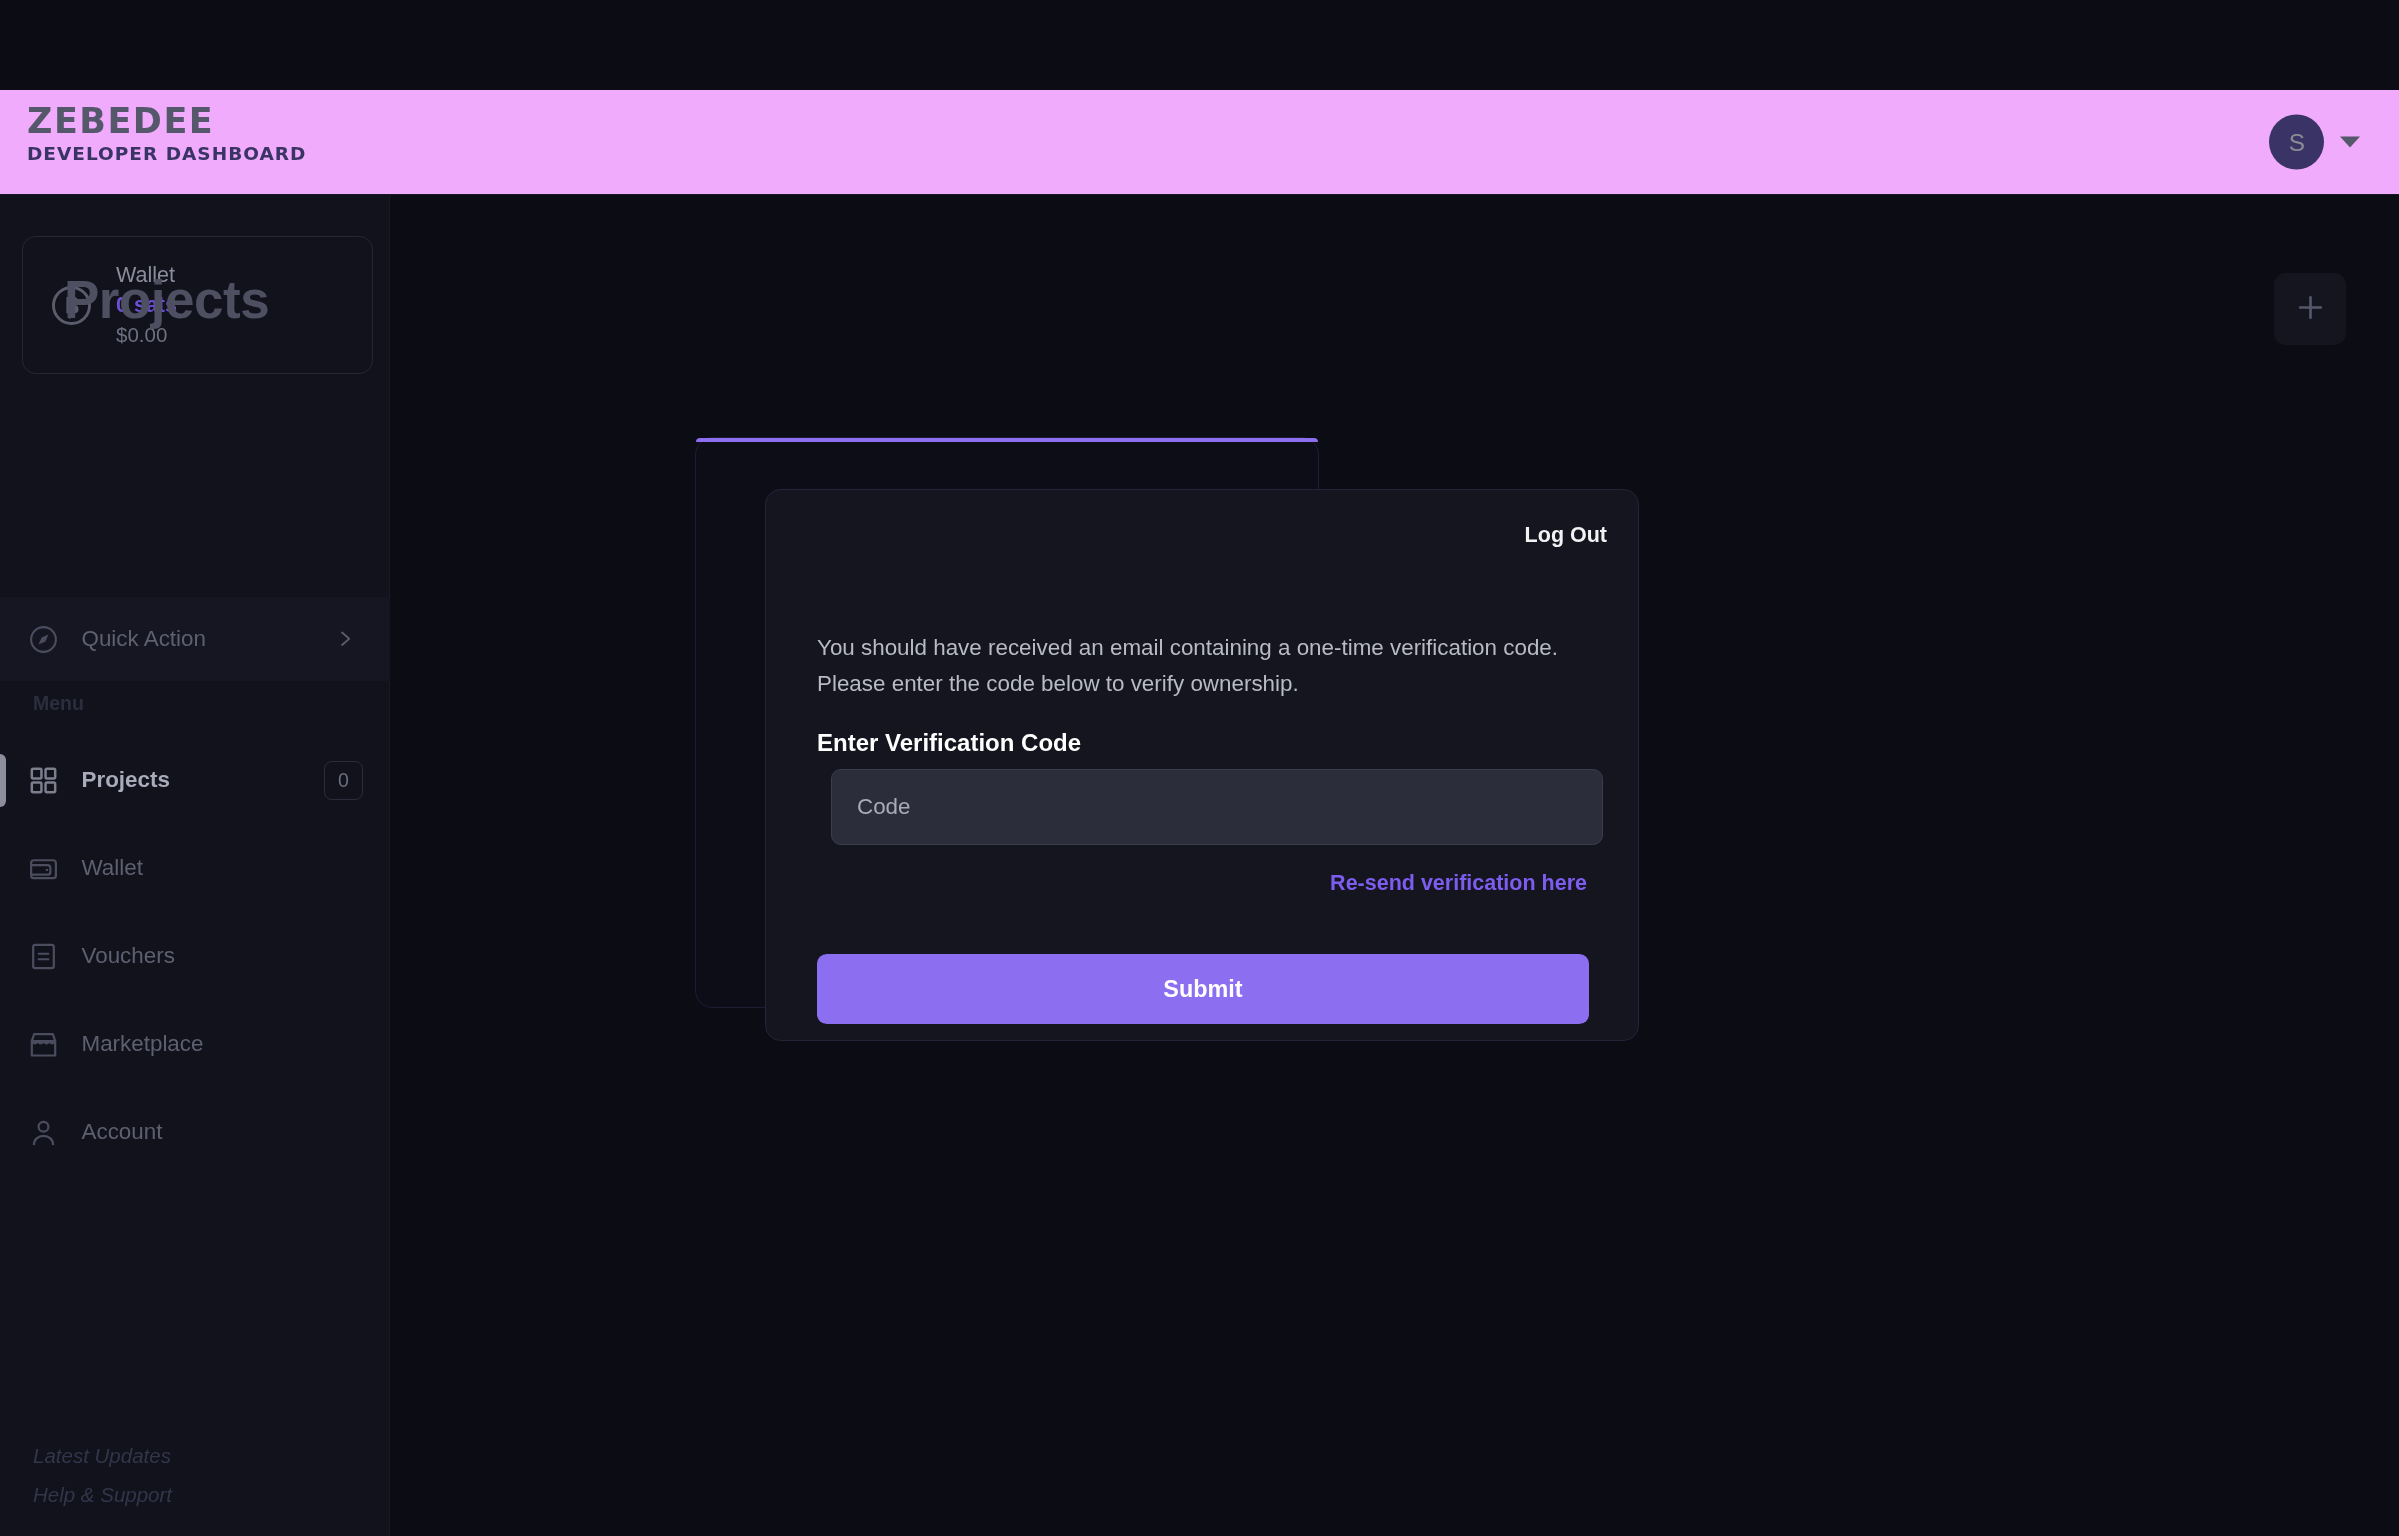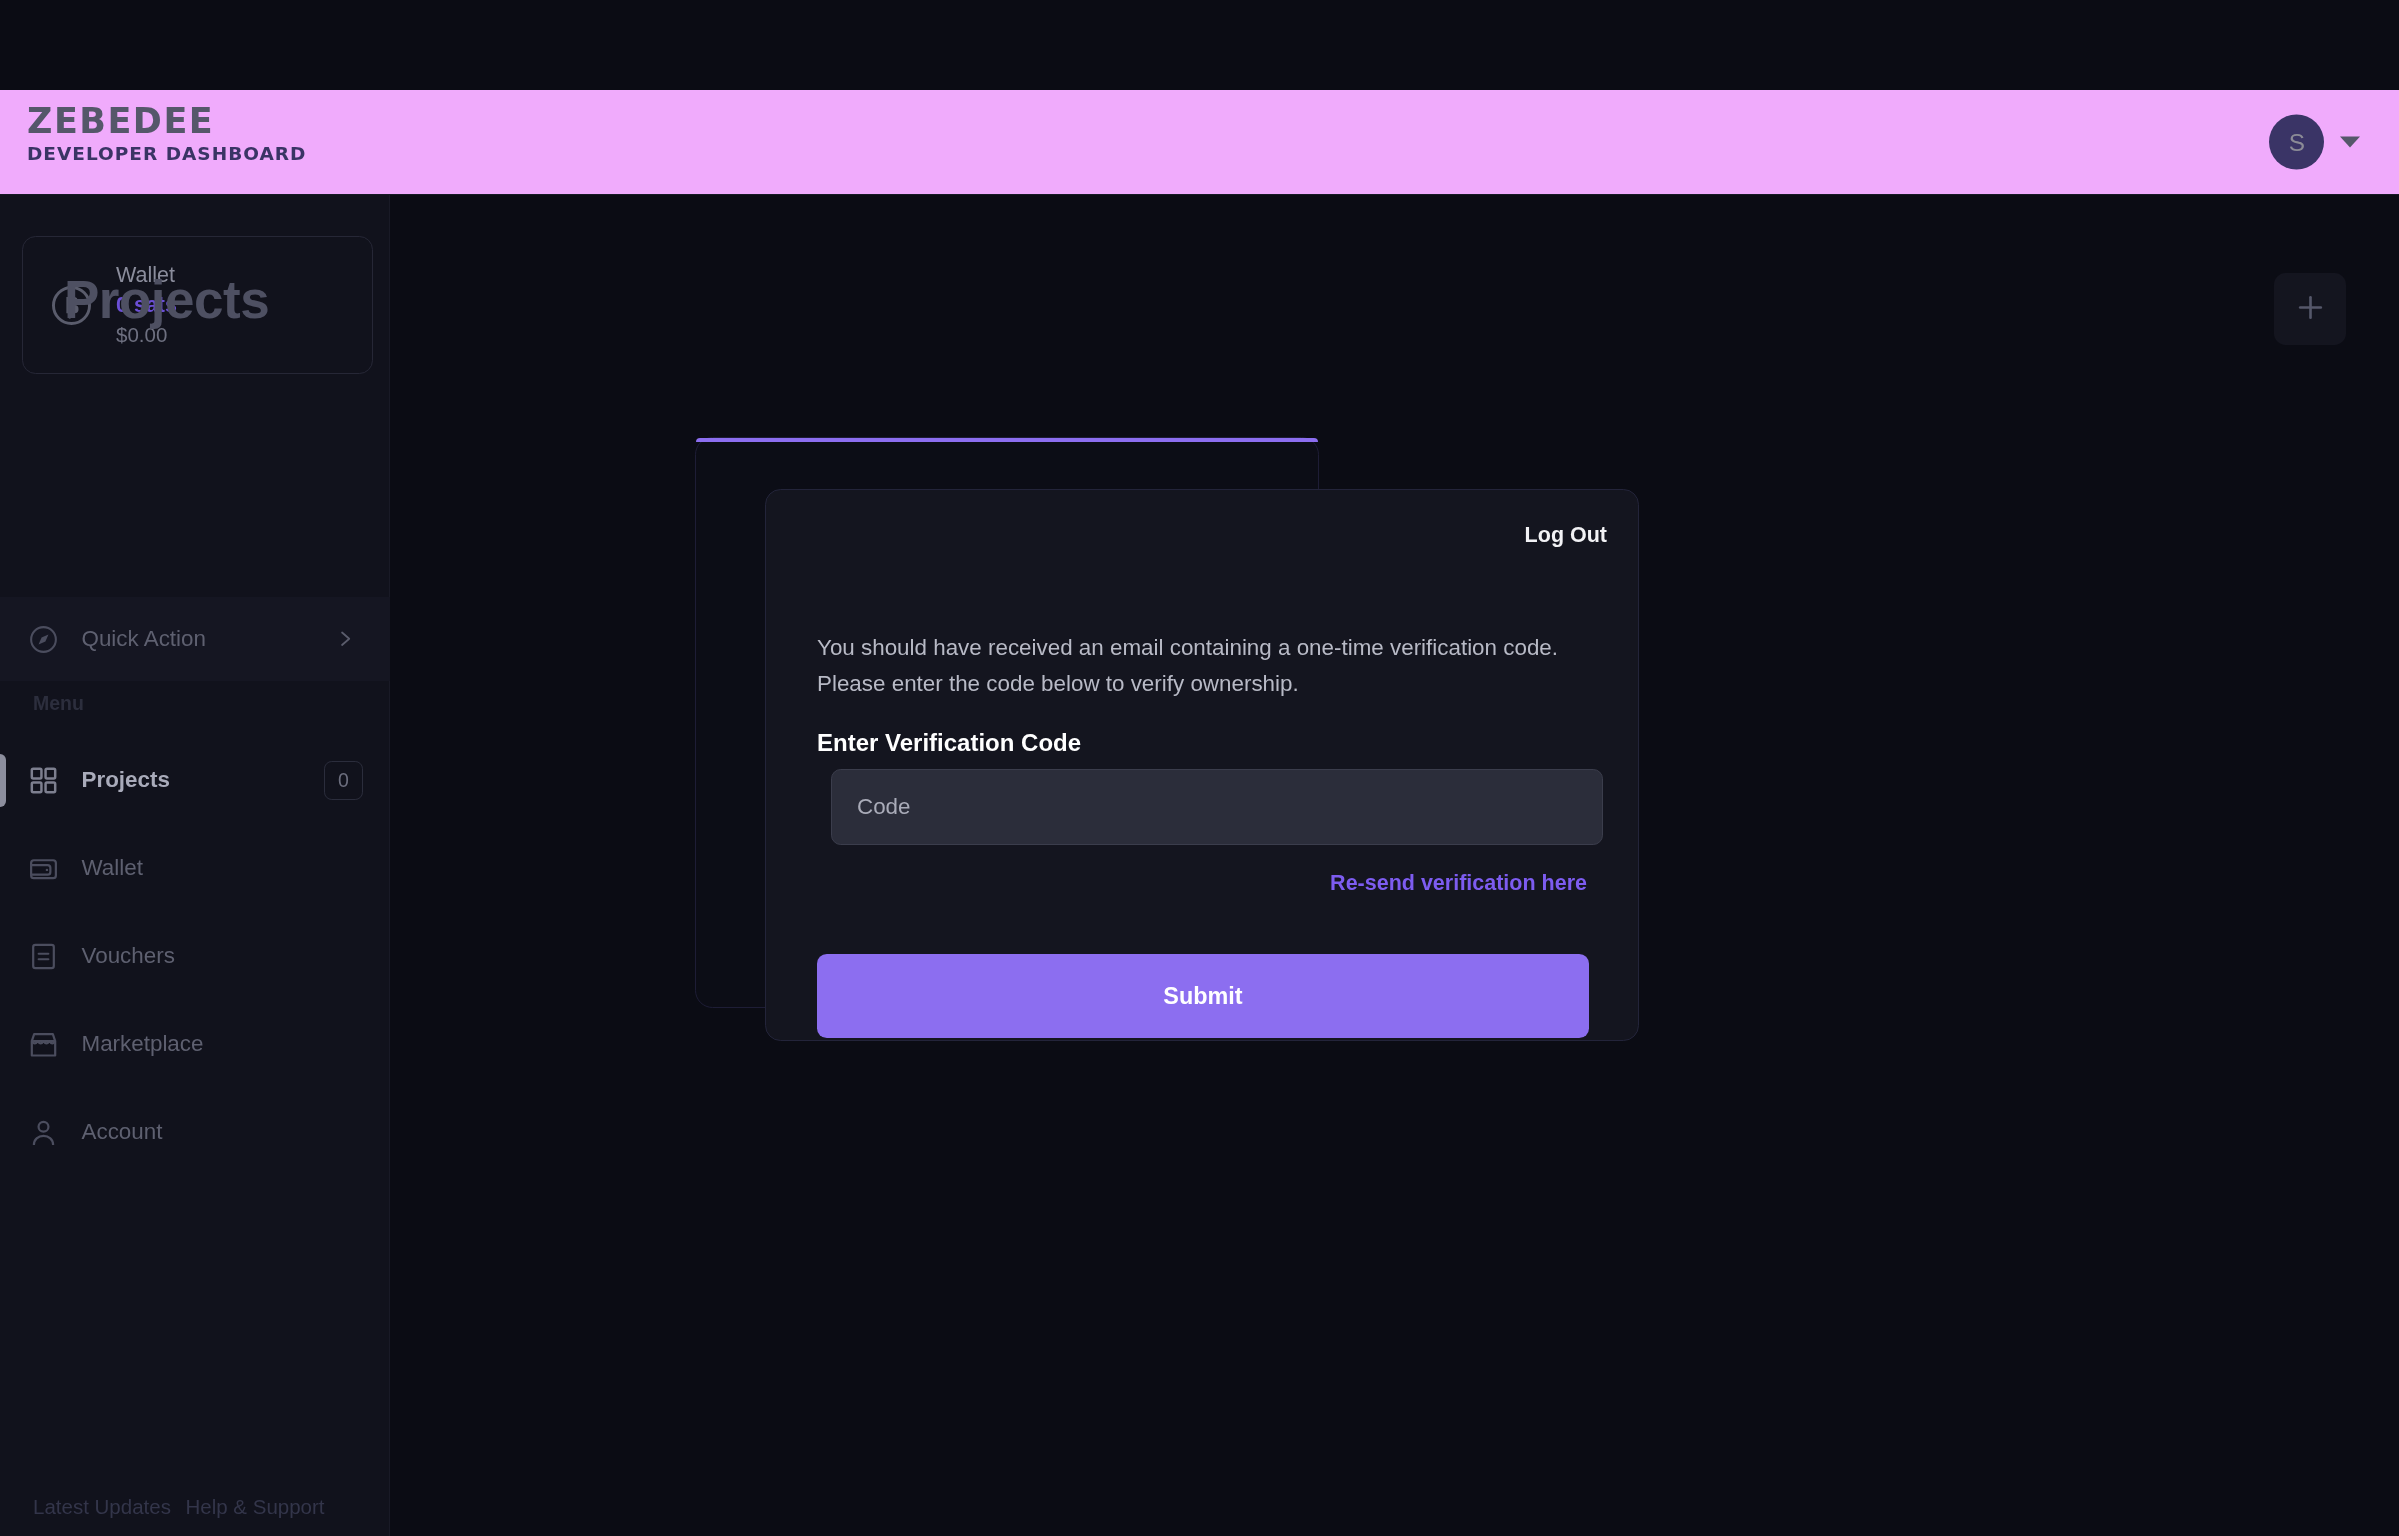"Submit" .submit-btn { height: 84px -> 70px }
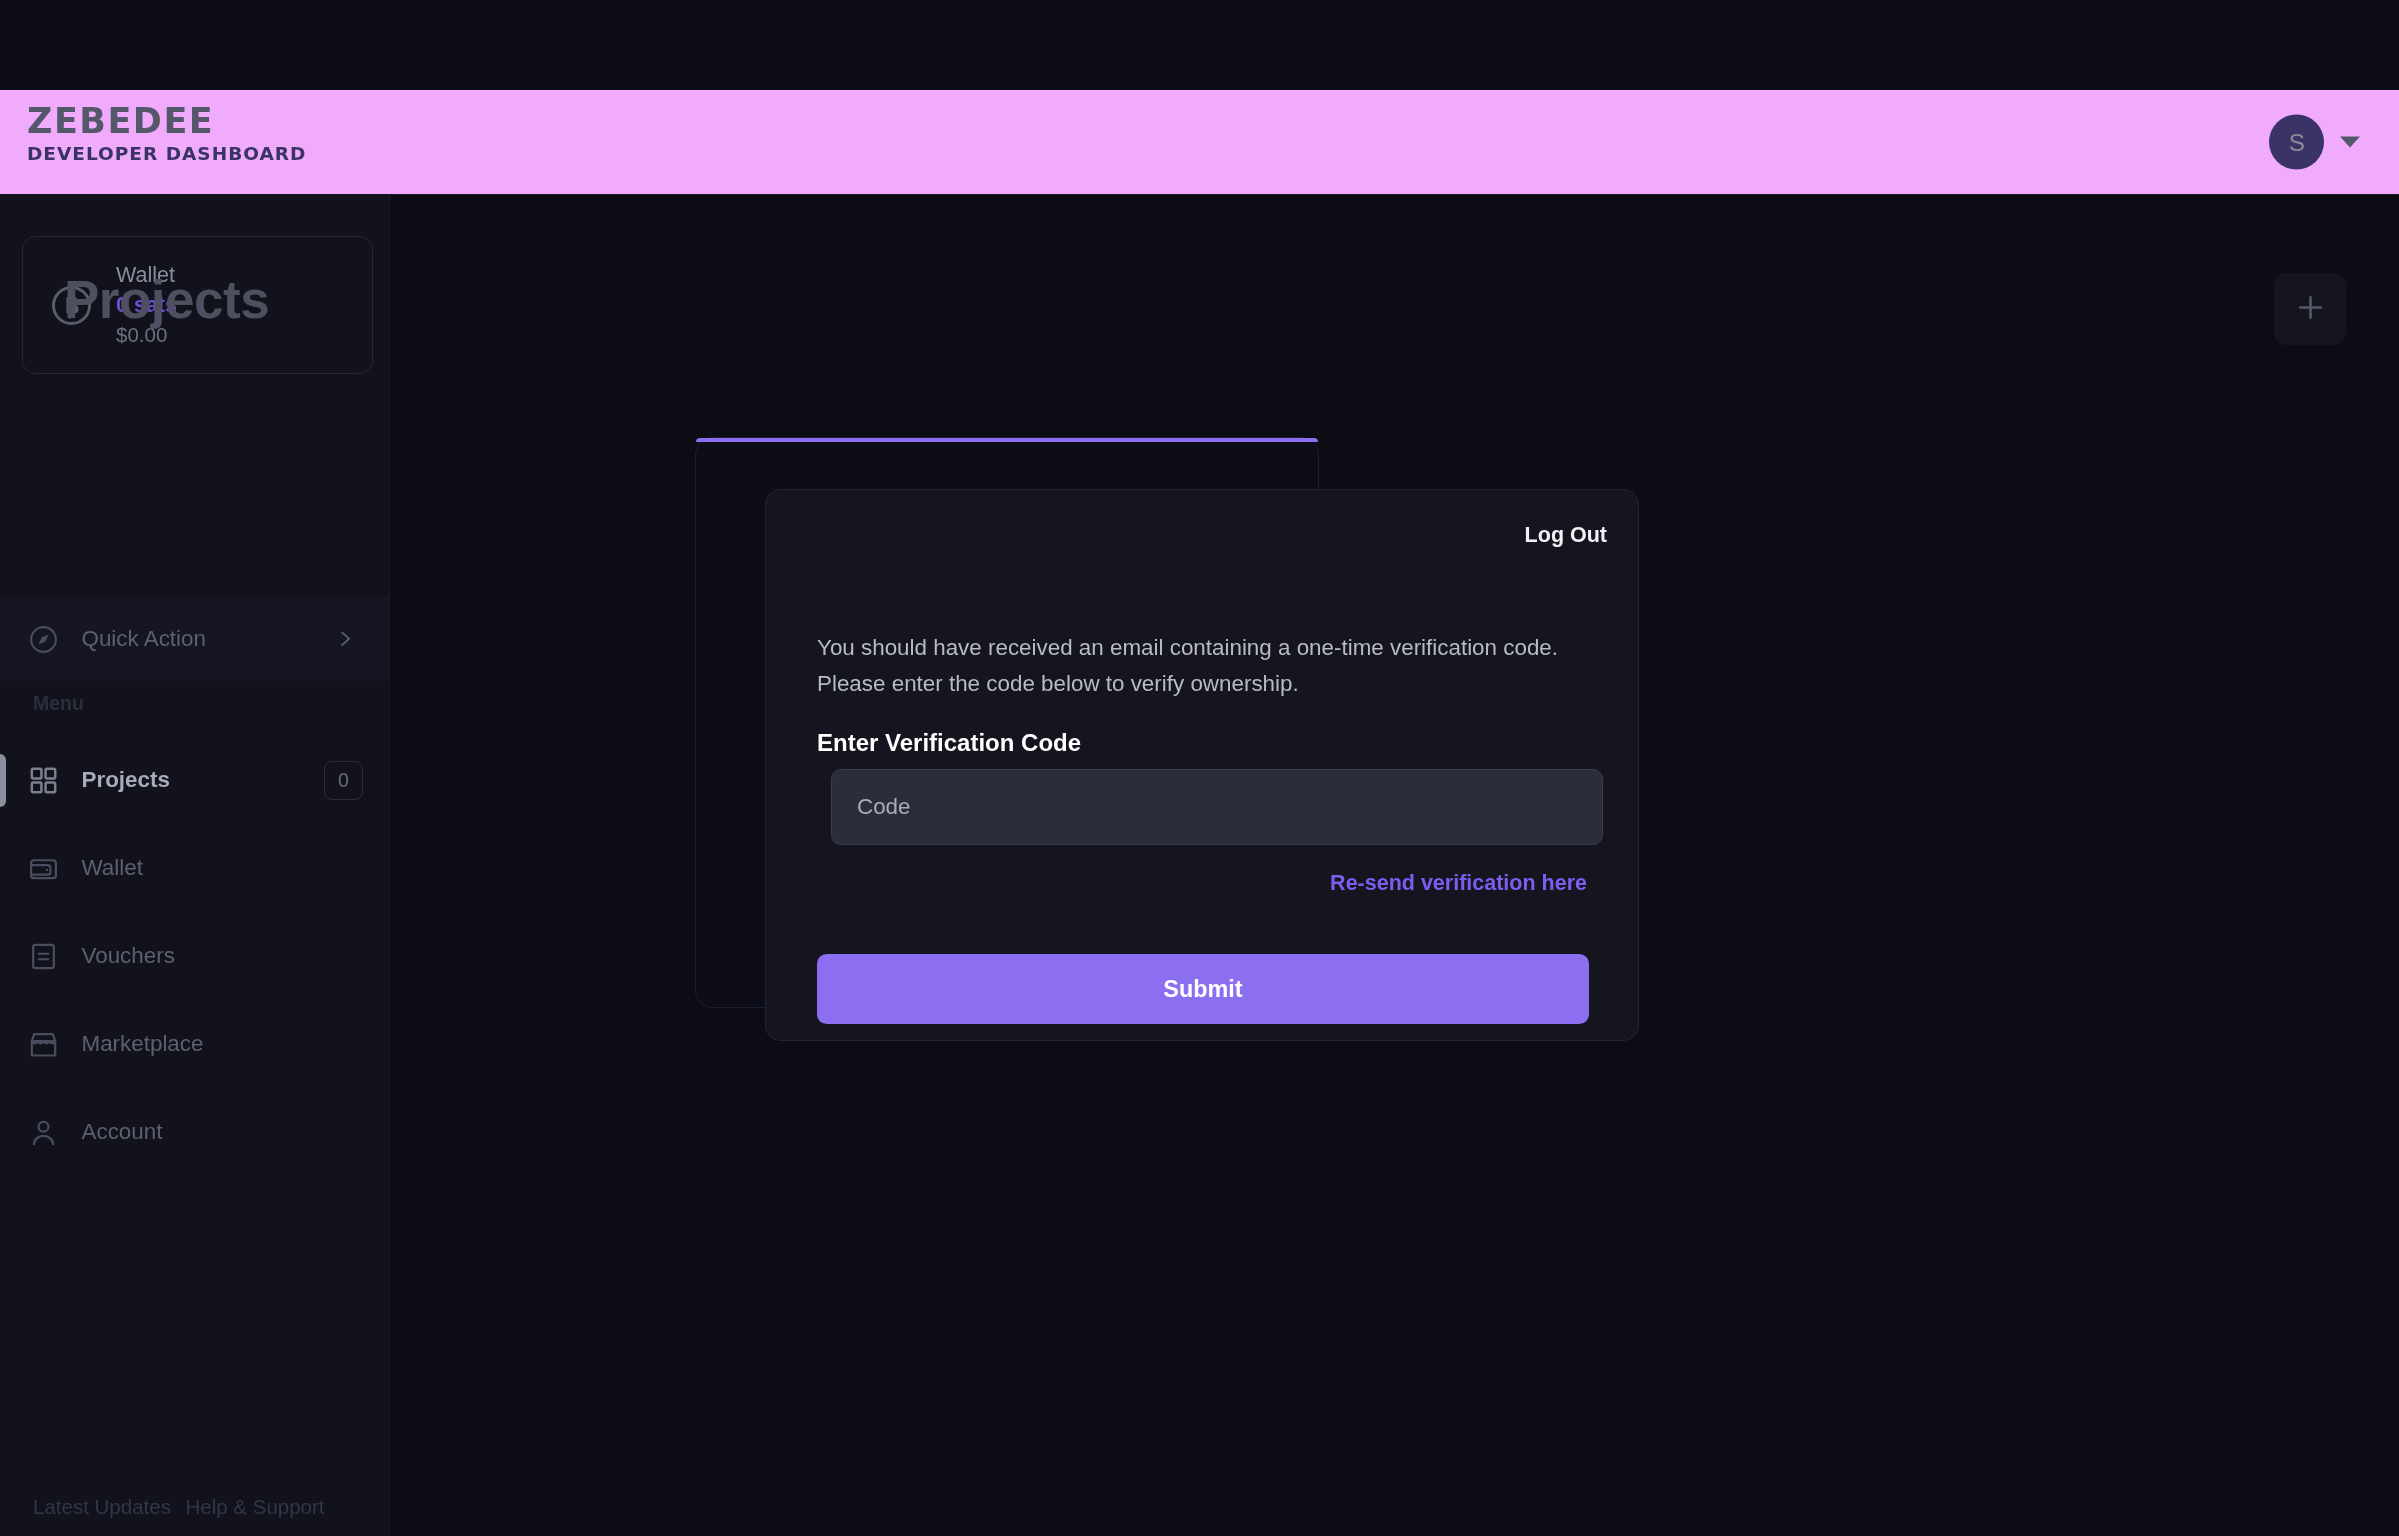"Latest Updates" .sidebar-footer { bottom: 18px -> 30px; flex-direction: row -> column; font-style: none -> italic }
